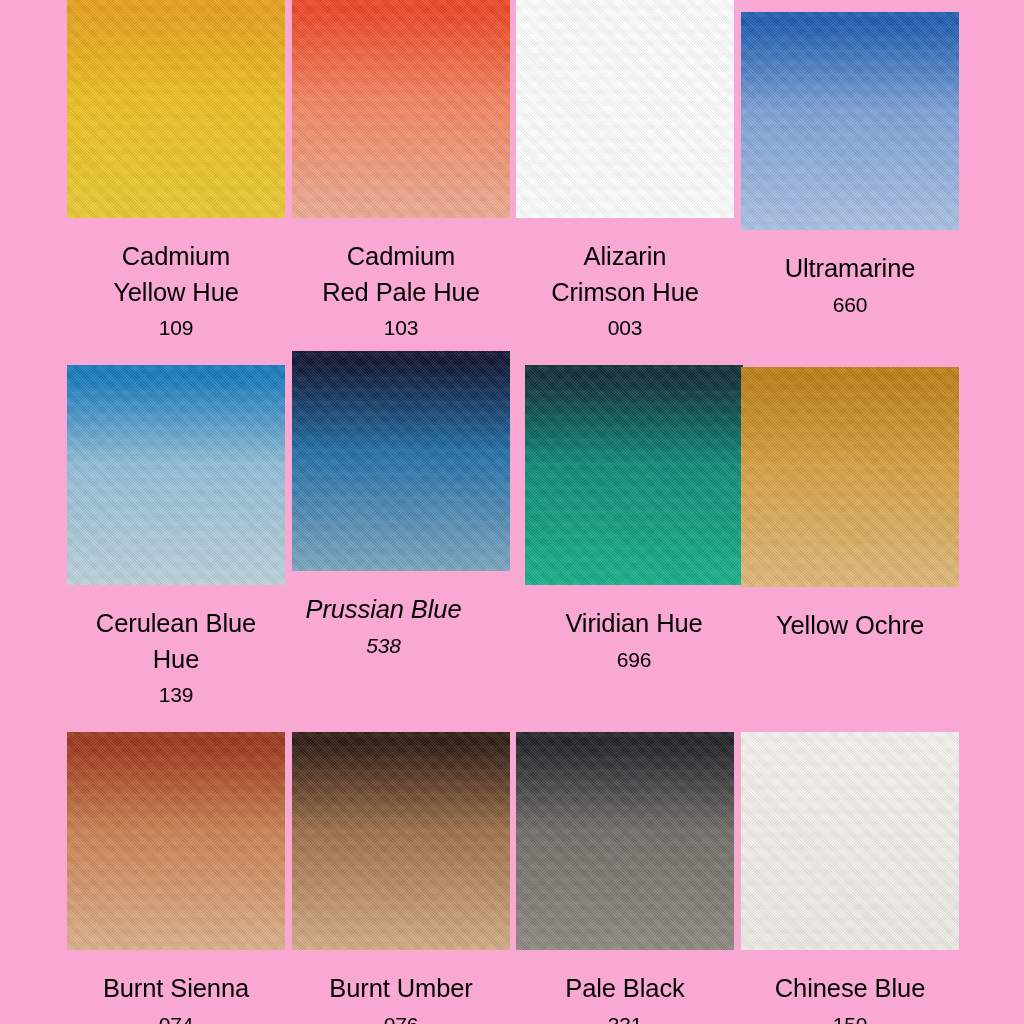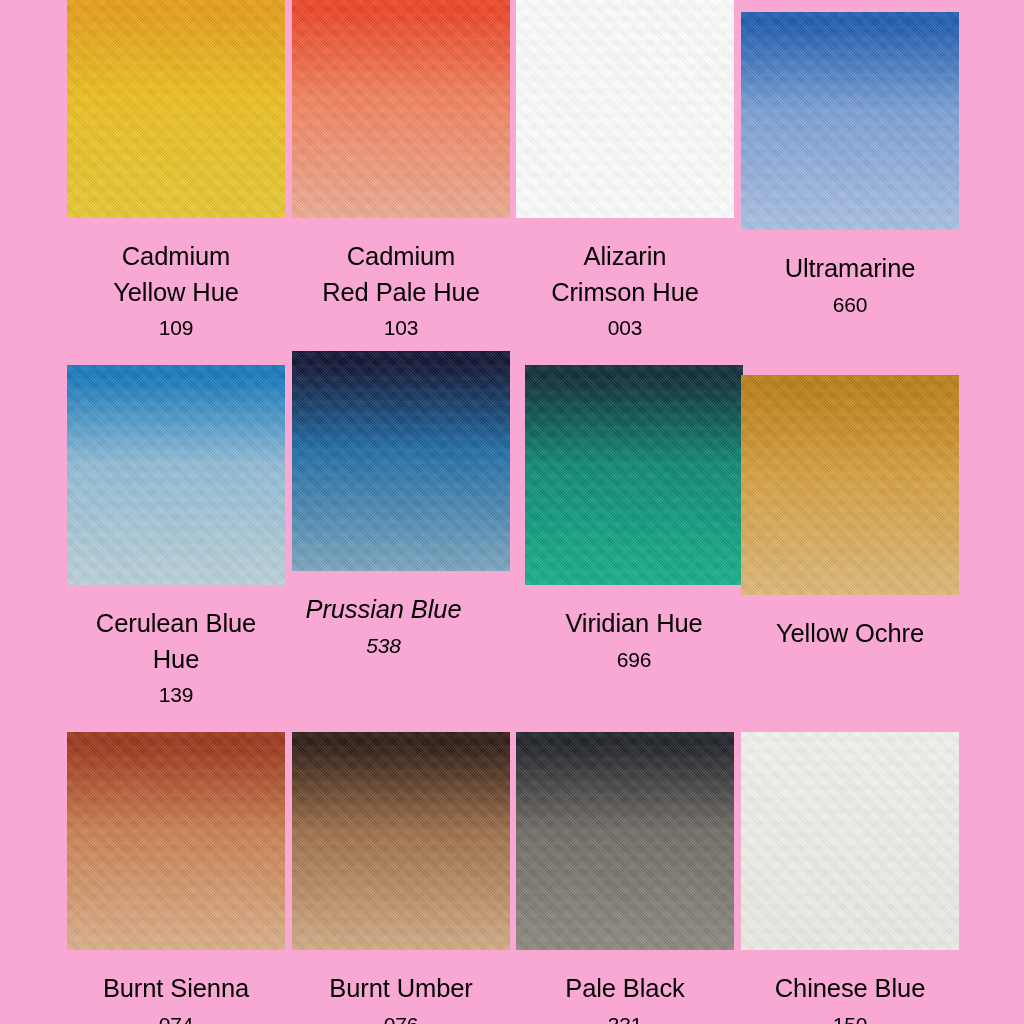"Yellow Ochre" div.swatch-cell { top: 375px -> 367px }
